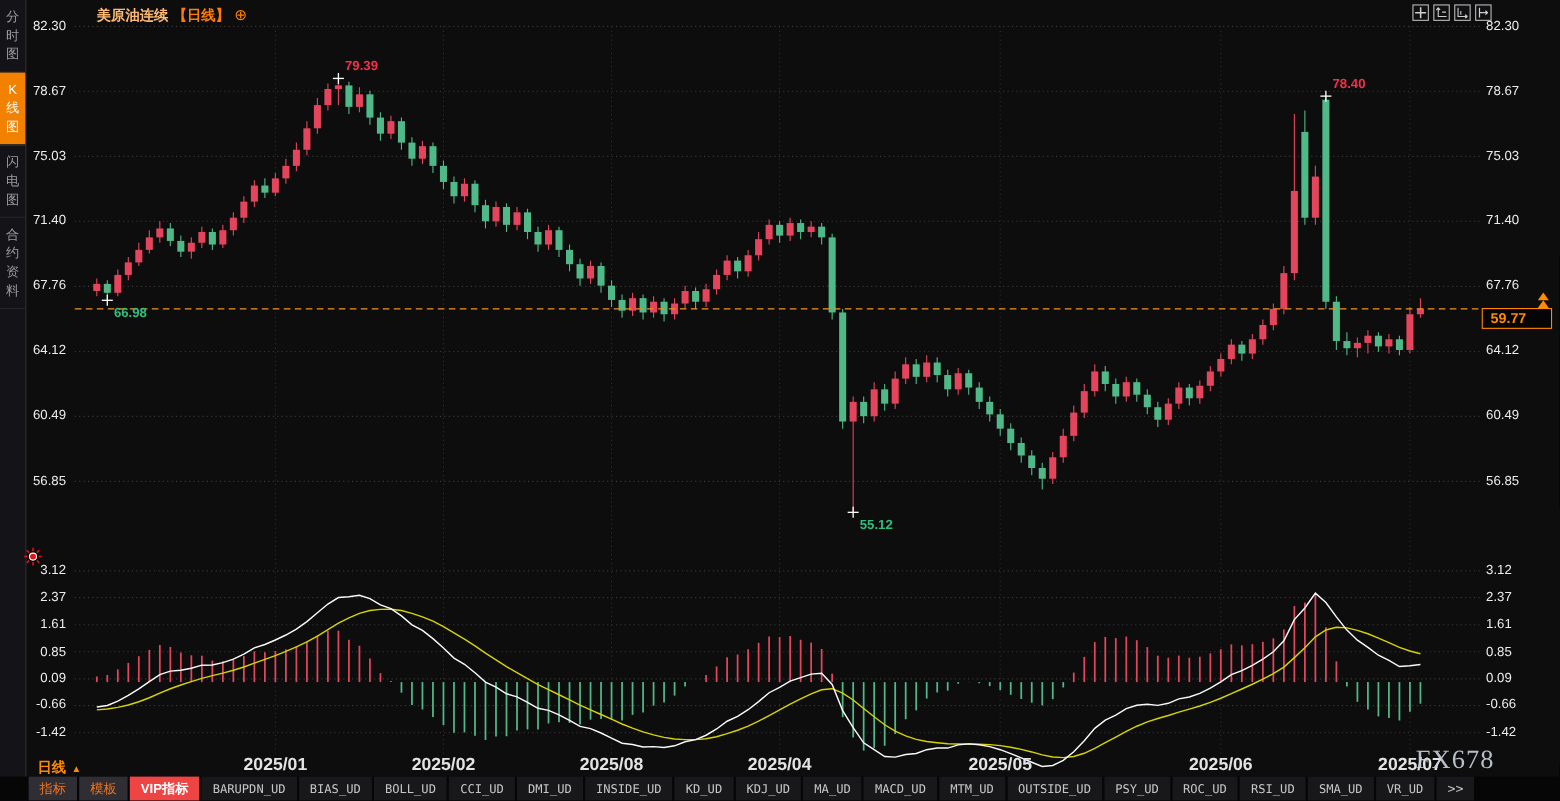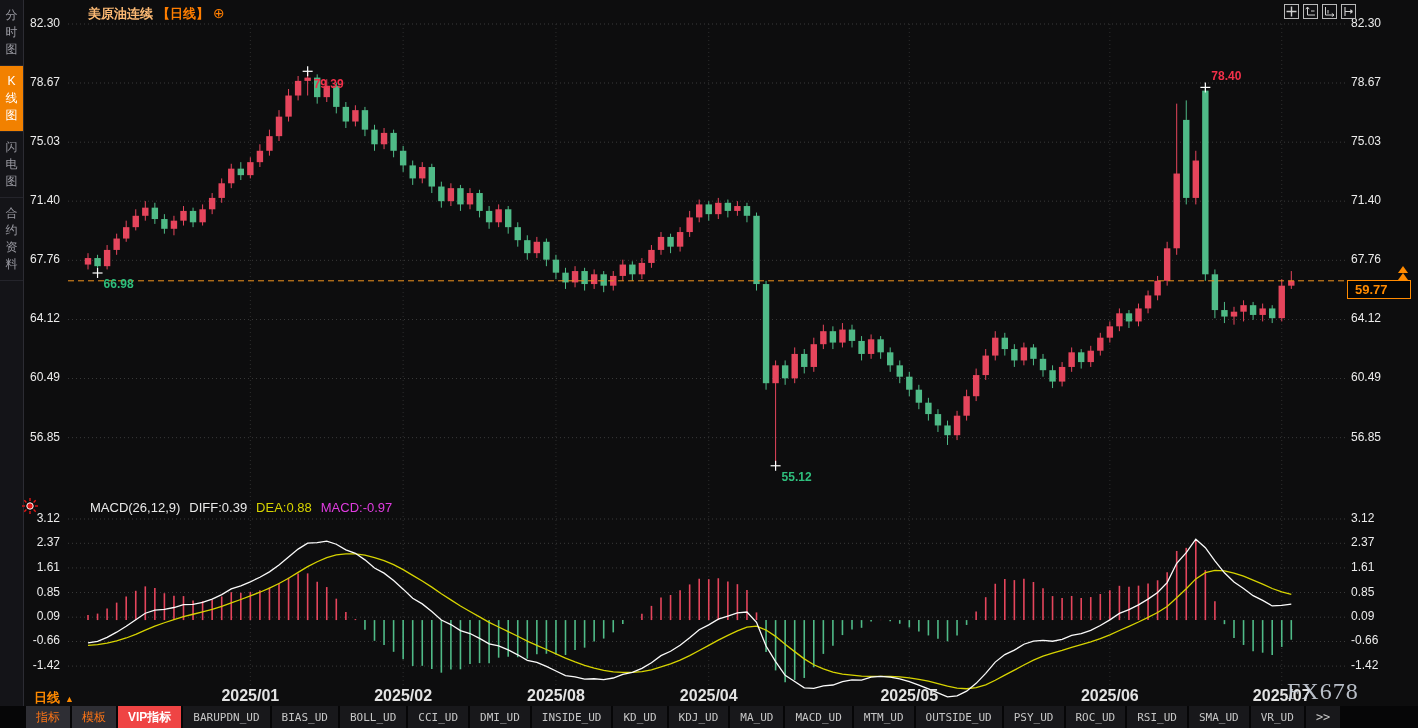"79.39" div.ann { margin-top: 24px -> none }
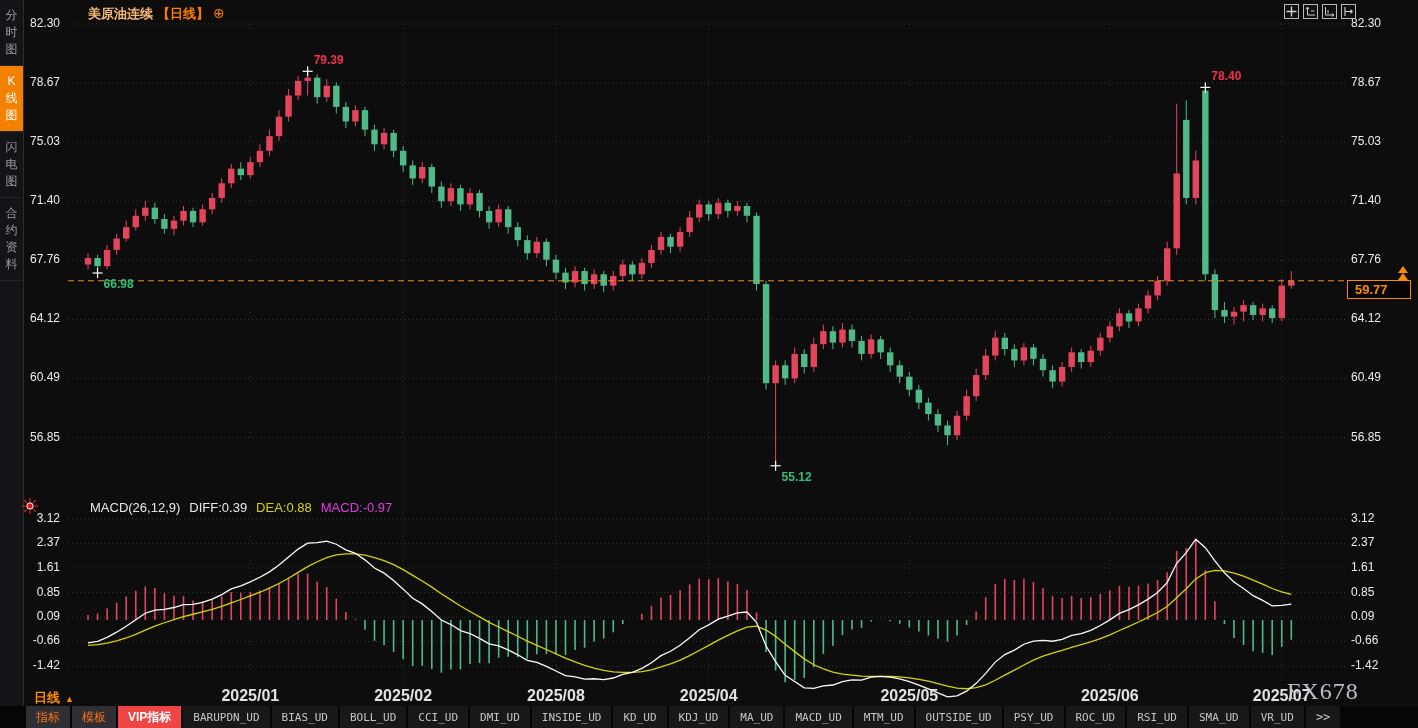"MACD(26,12,9) DIFF:0.39 DEA:0.88" div { html: <div> <span>MACD(26,12,9)</span><span>DIFF:0.39</span><span>DEA:0.88</span><span>MACD:-0.97</span> </div> -> none }
